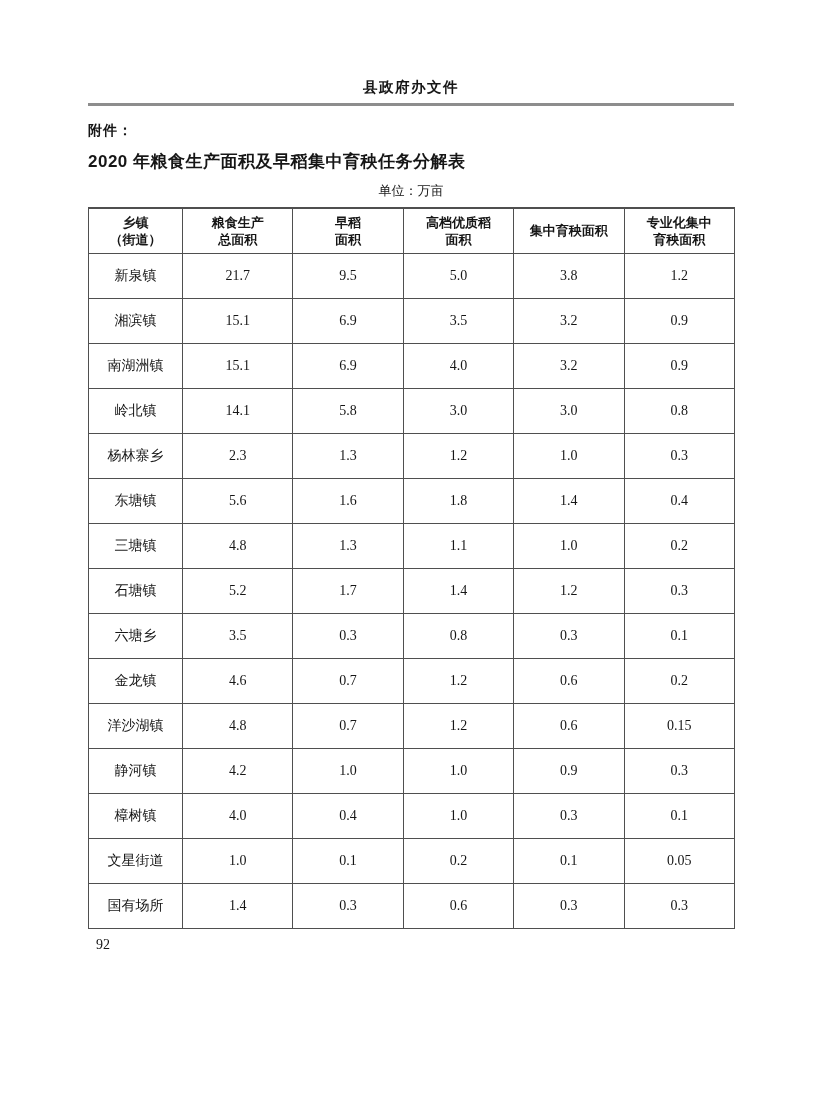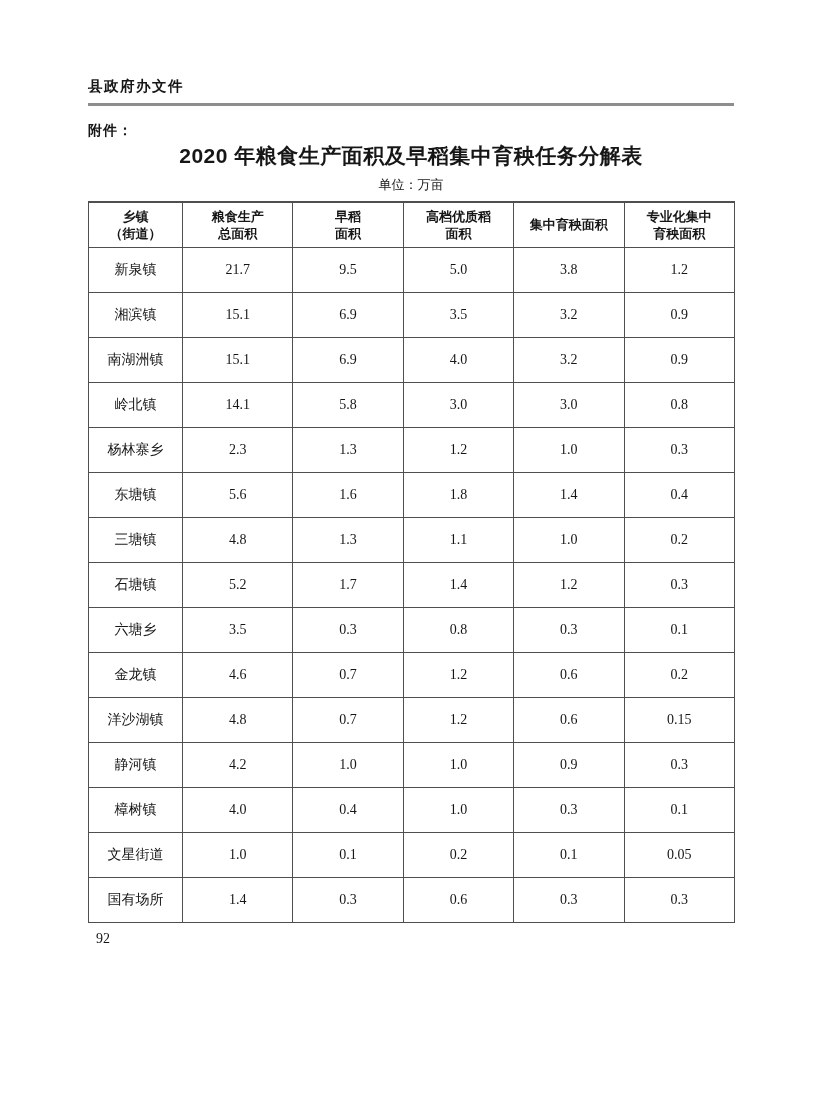"县政府办文件" .doc-label { font-family: Liberation Mono, monospace -> Liberation Sans, sans-serif; text-align: none -> center }
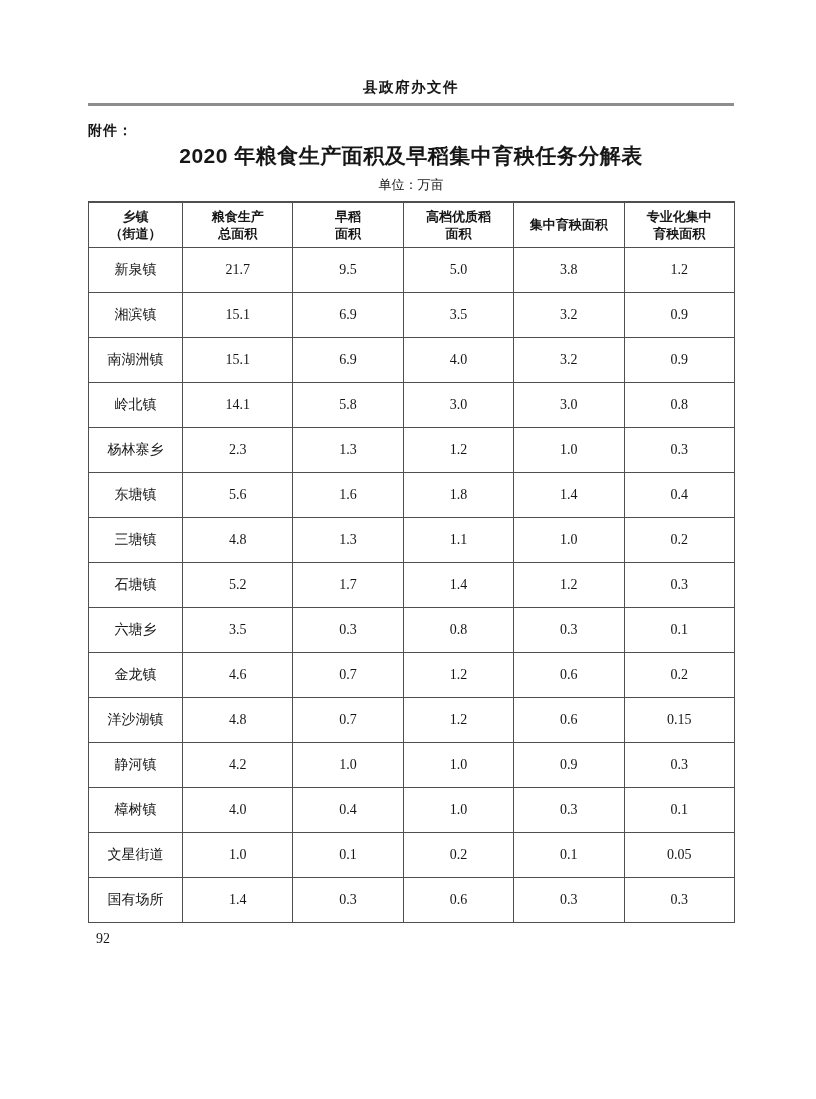"2020 年粮食生产面积及早稻集中育秧任务分解表" .title { font-size: 21px -> 17px; margin-top: 5px -> 11px; text-align: center -> left }
